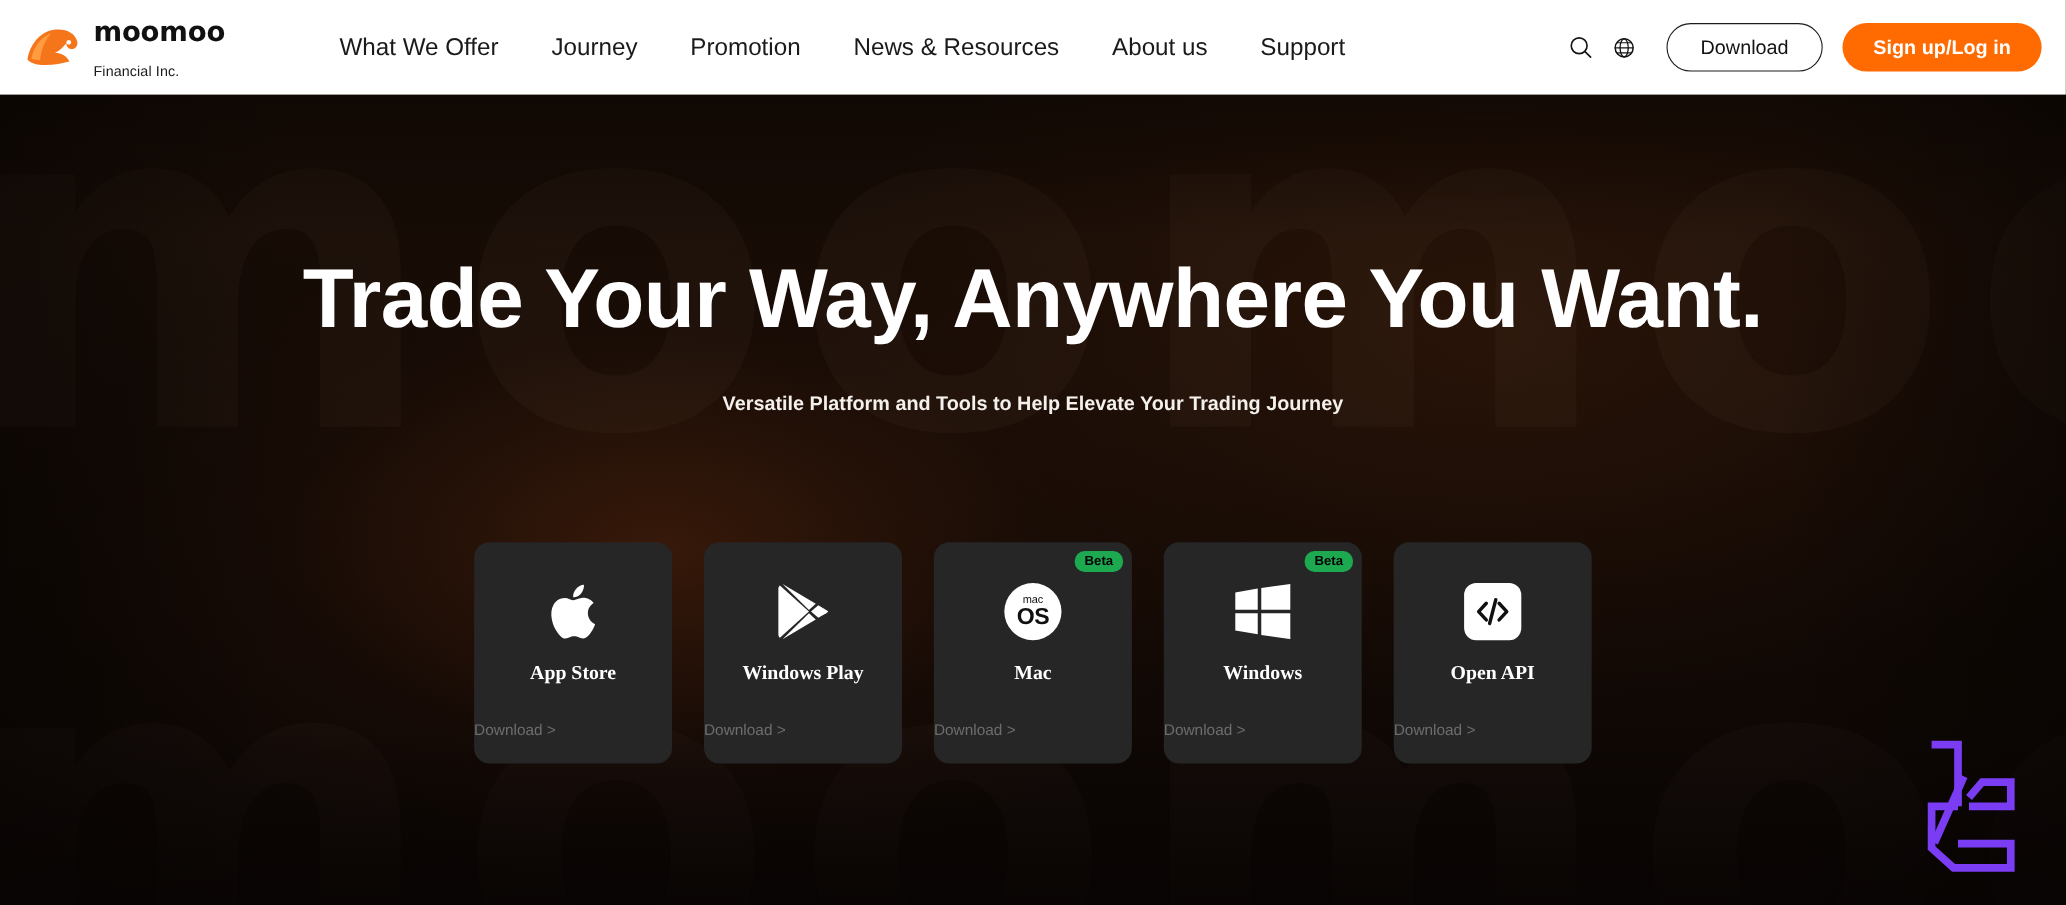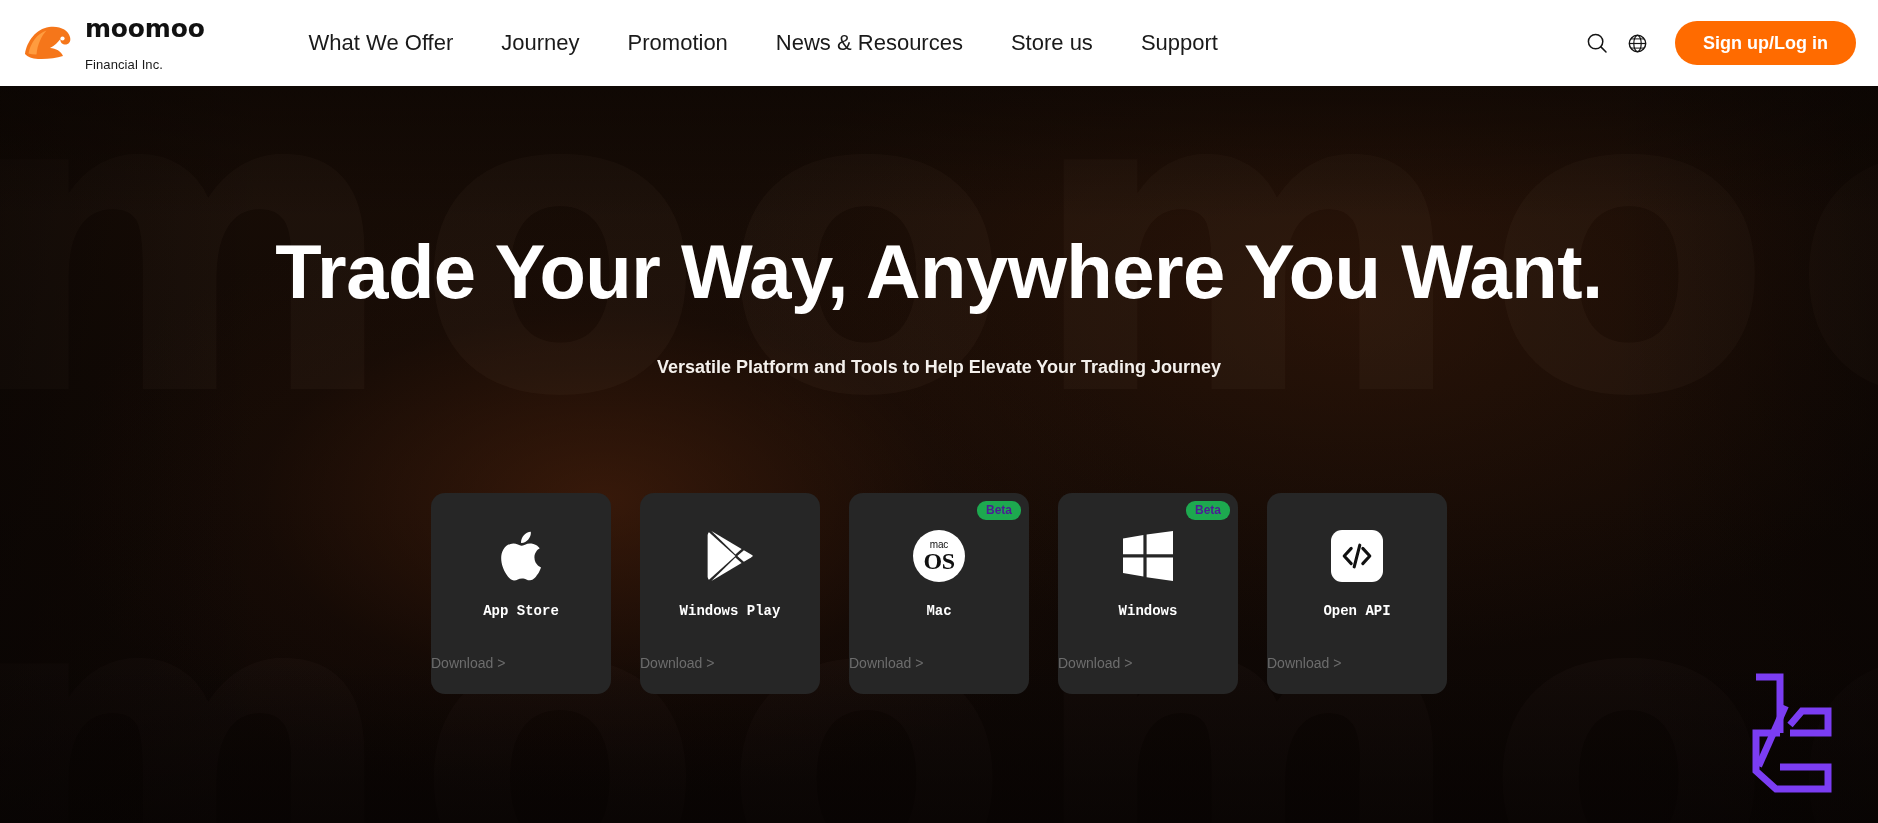"Store us" span.nav-link { text: Store -> About }
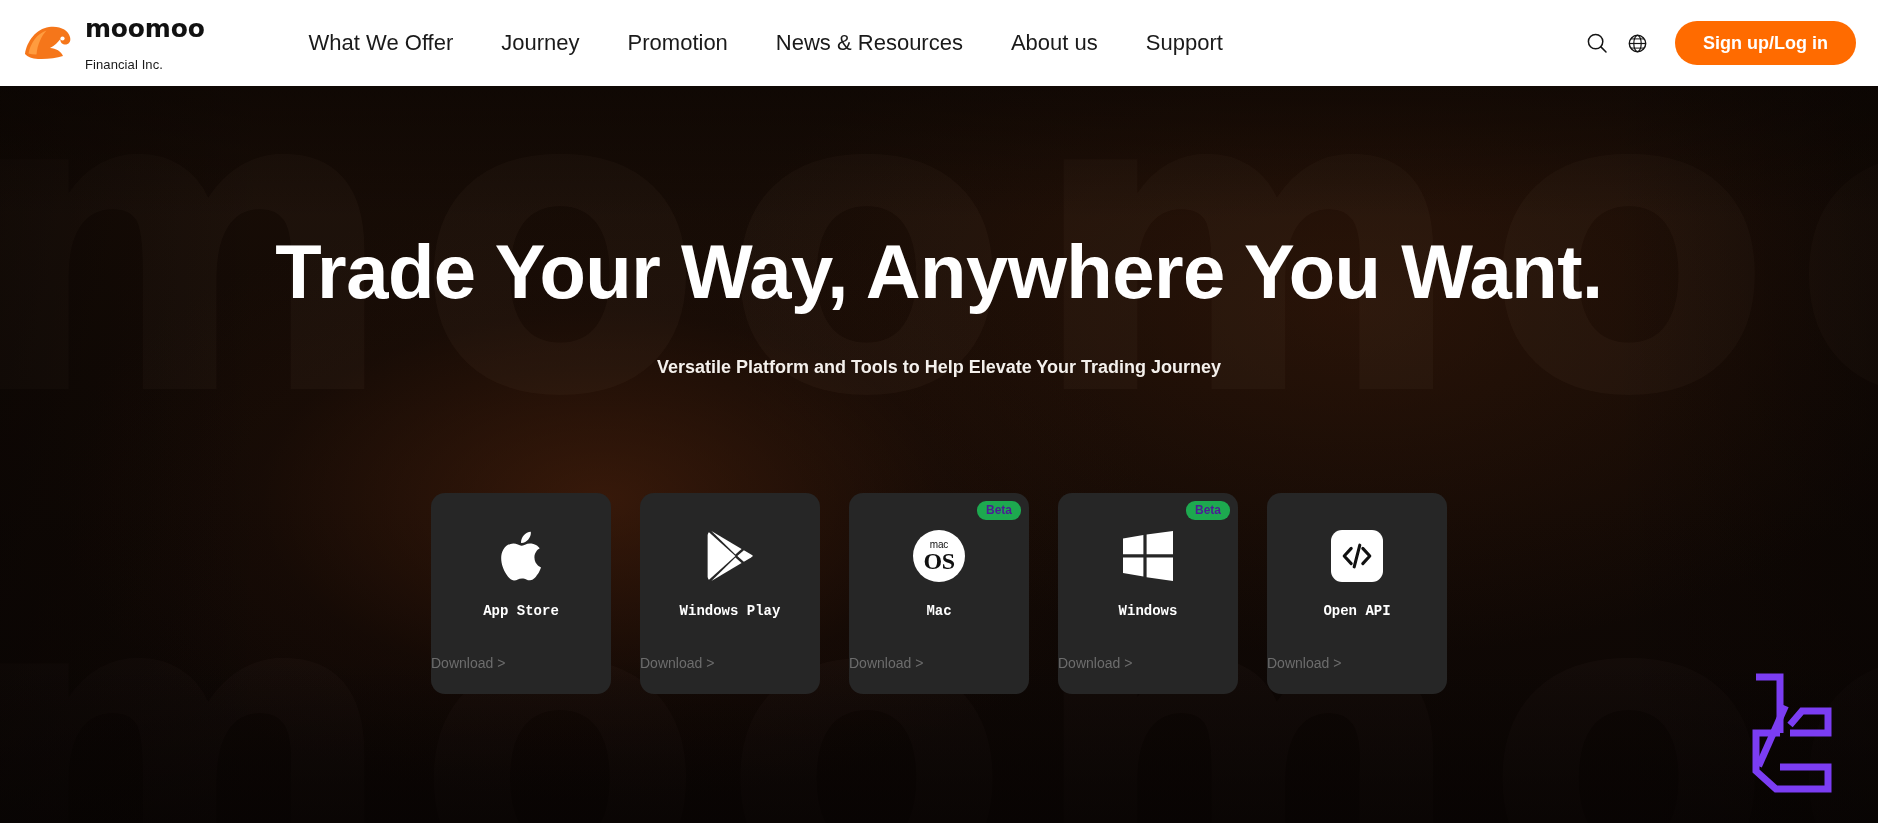"Download" button.btn-download { html: none -> <button>Download</button> }
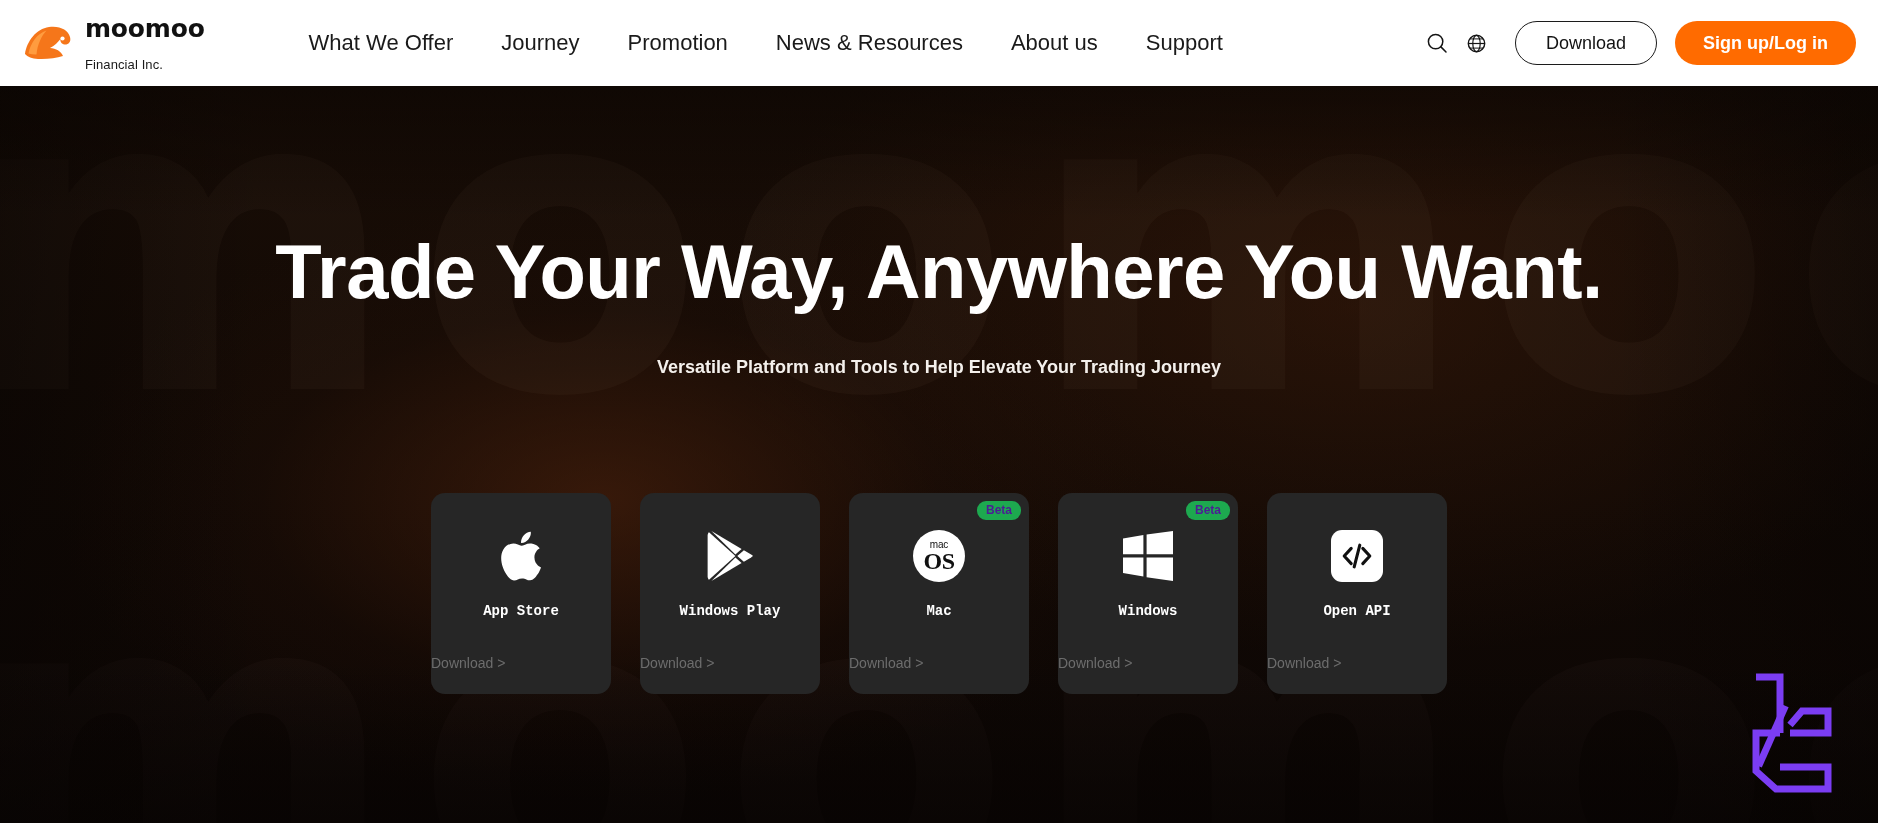"Beta" .badge { color: #4c1d95 -> #000000 }
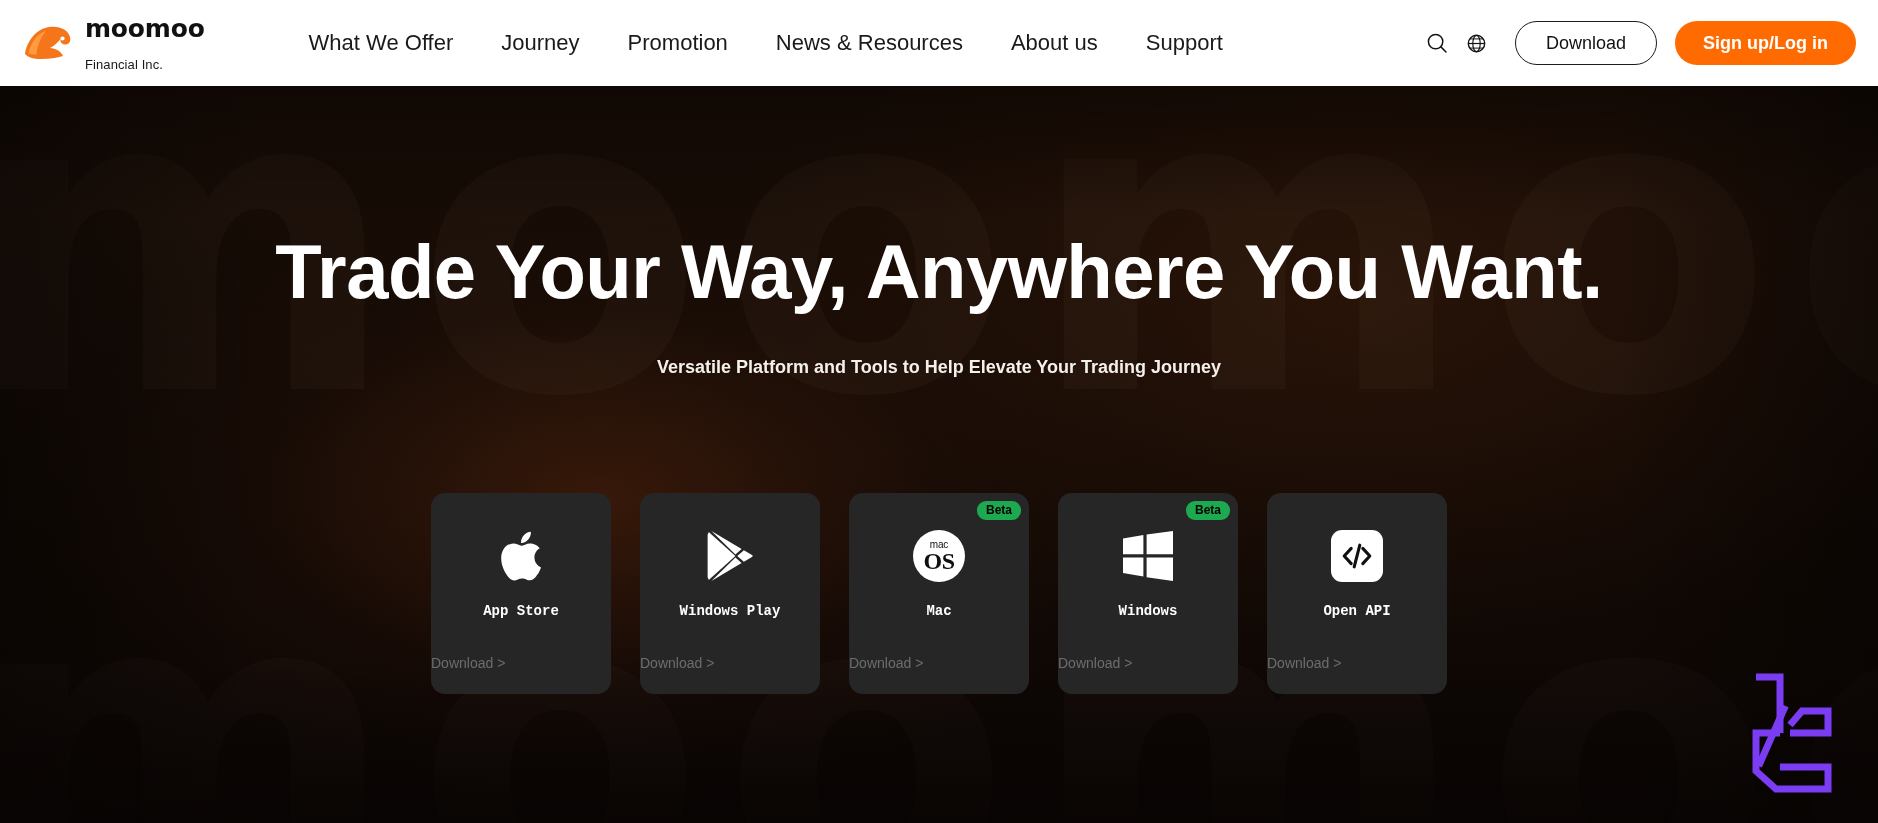"OS" .macos-big { font-family: Liberation Serif, serif -> none; font-size: 24px -> 21px }
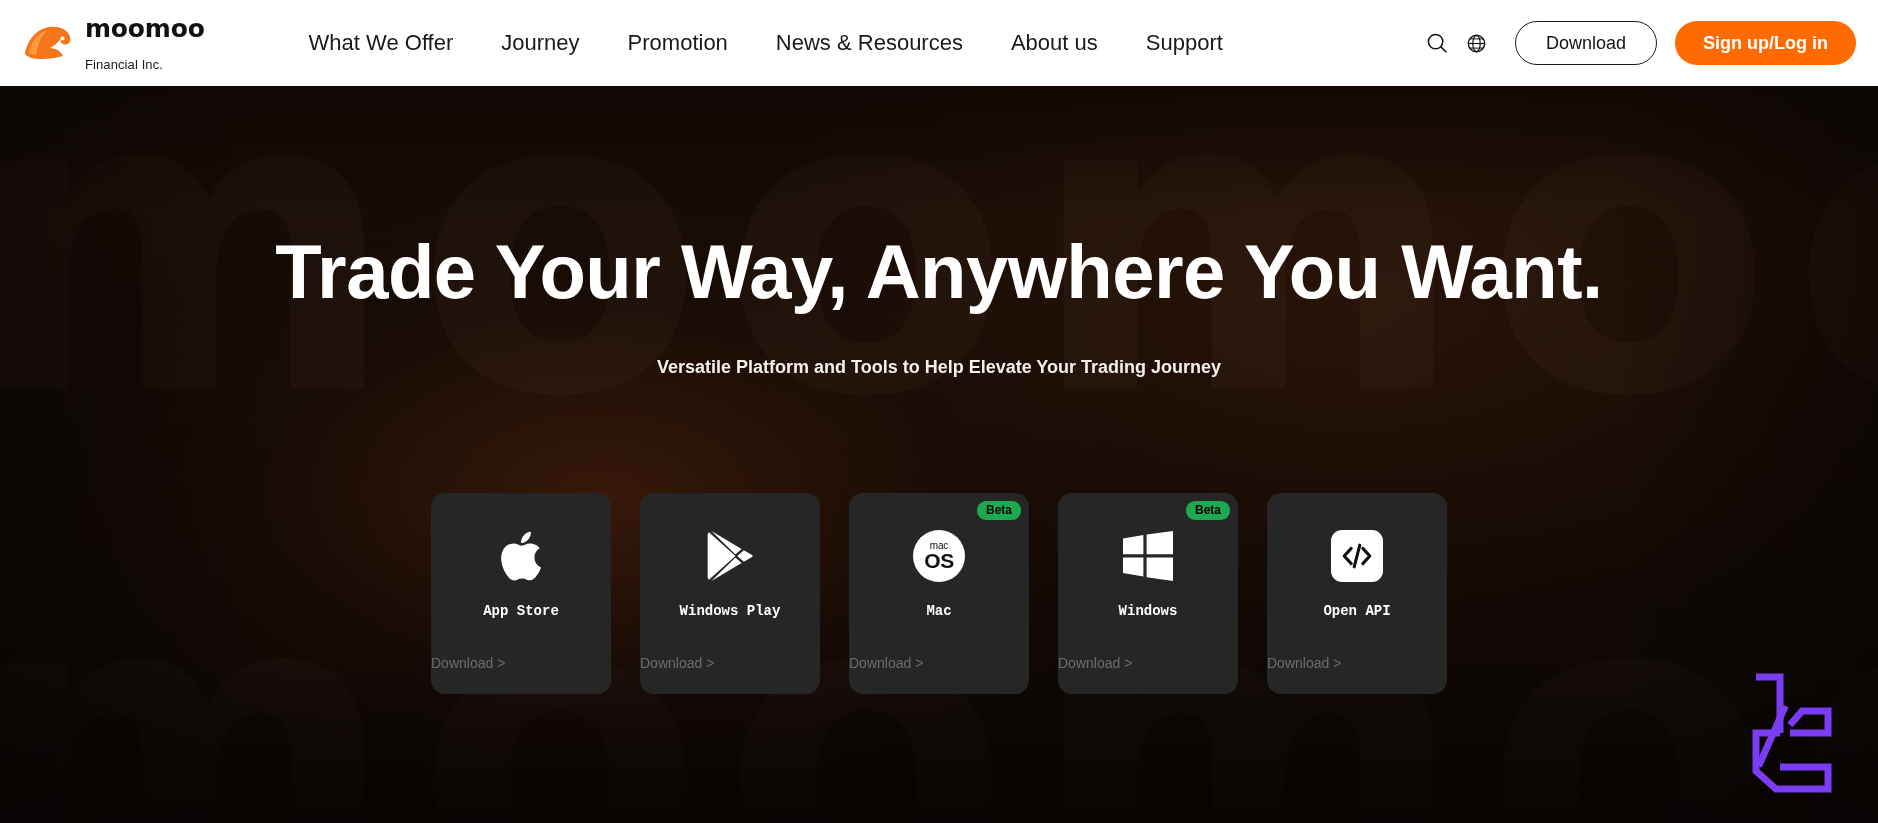"App Store" .card-label { font-family: Liberation Mono, monospace -> Liberation Serif, serif; font-size: 14px -> 18px }
